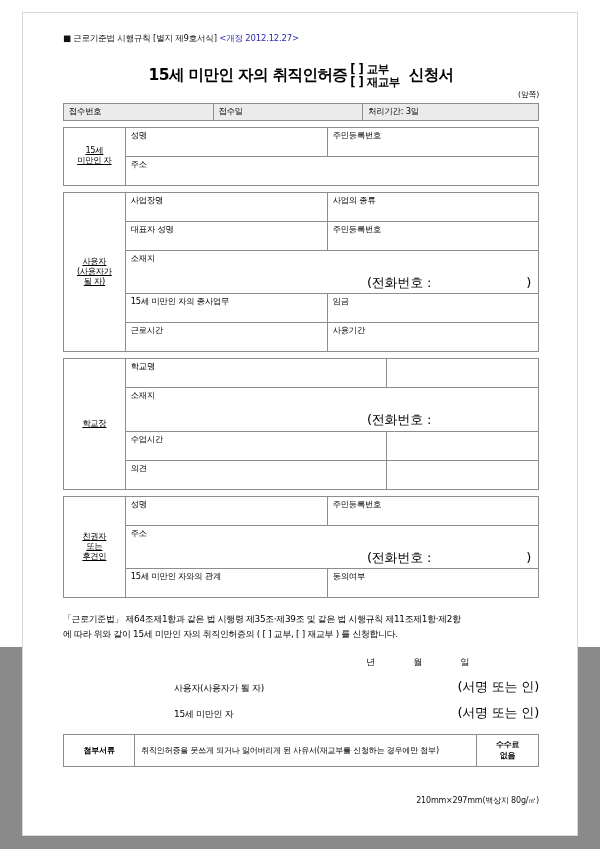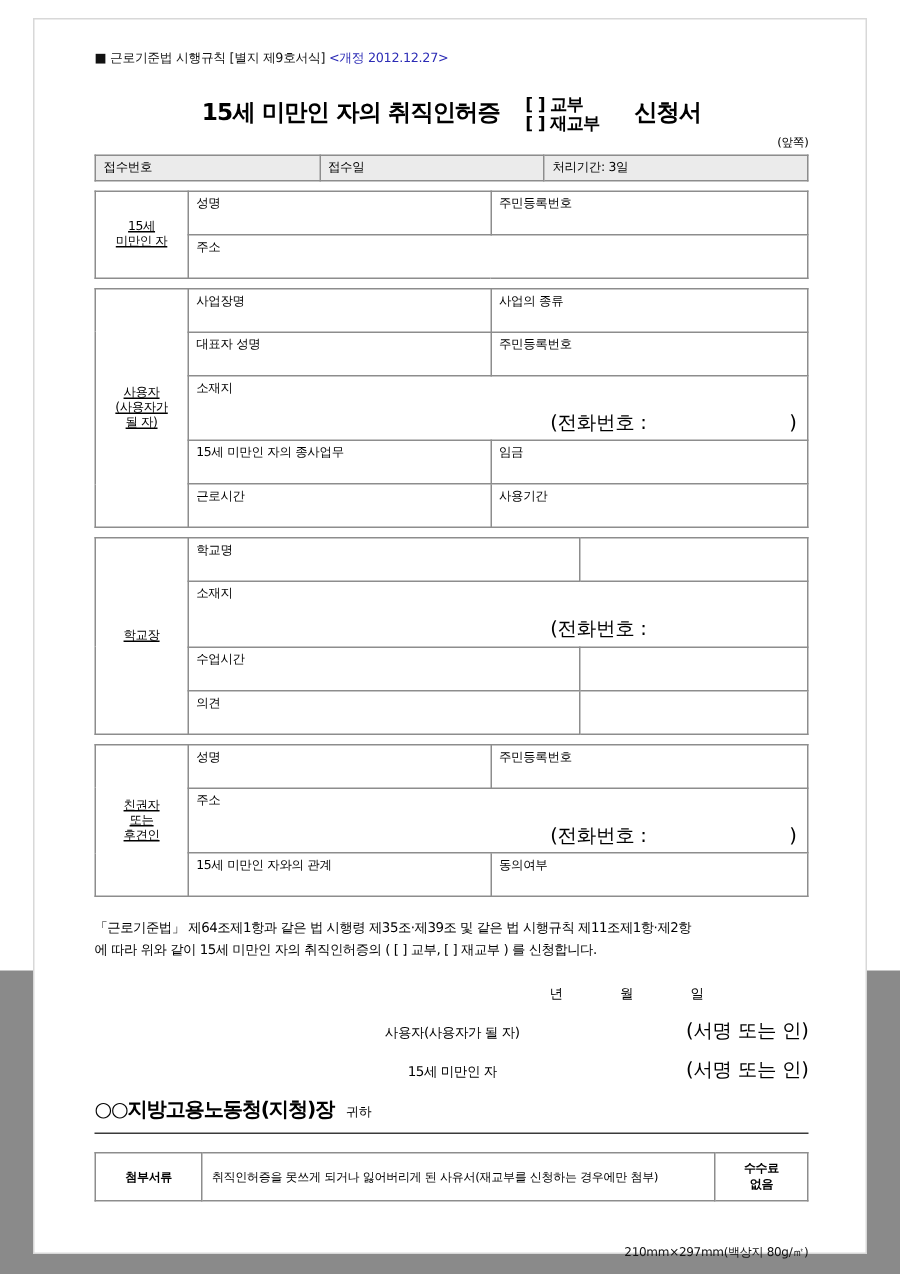"15세 미만인 자의 취직인허증" .title-row { gap: 17px -> 3px }
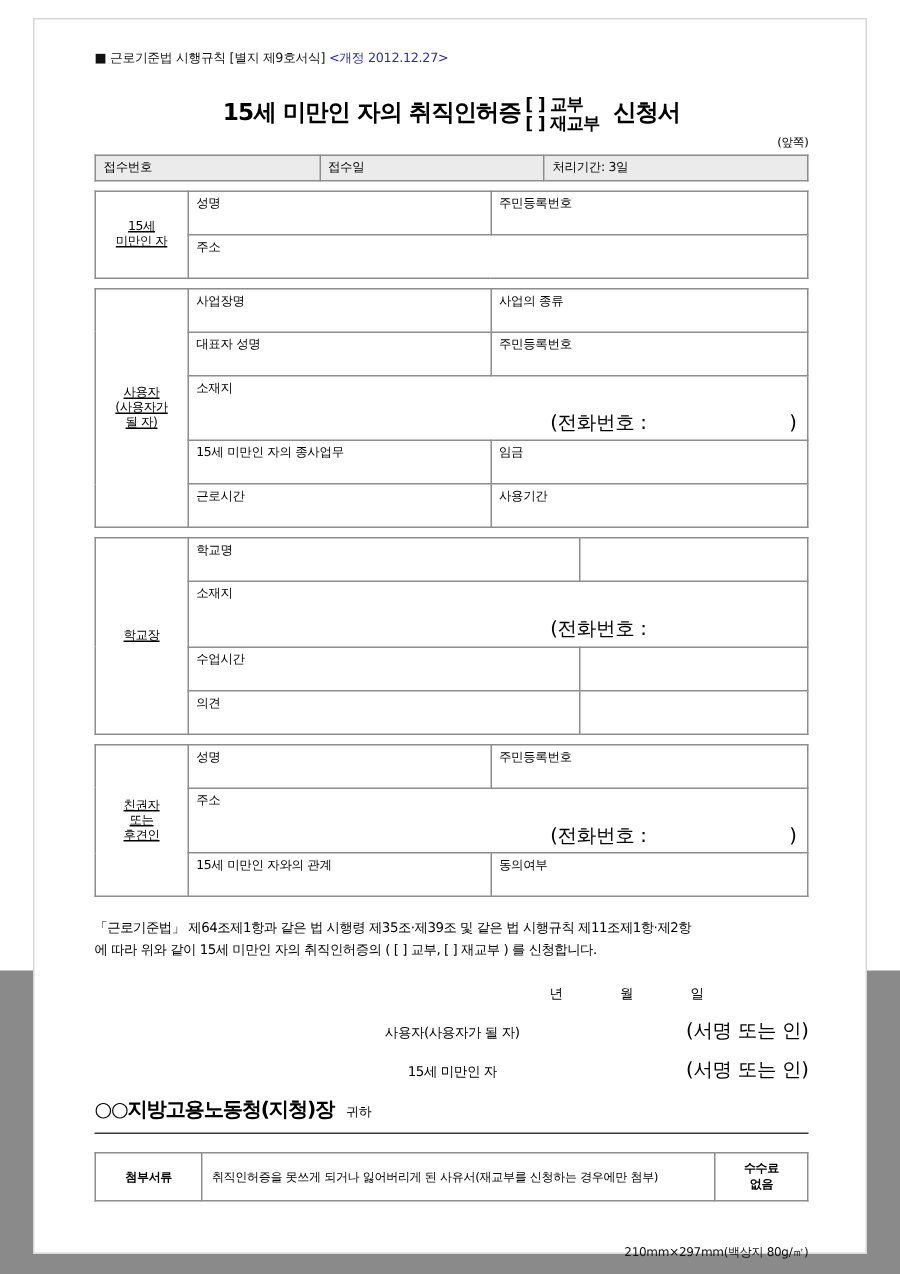"사용자(사용자가 될 자)" .sign-name { text-align: center -> left }
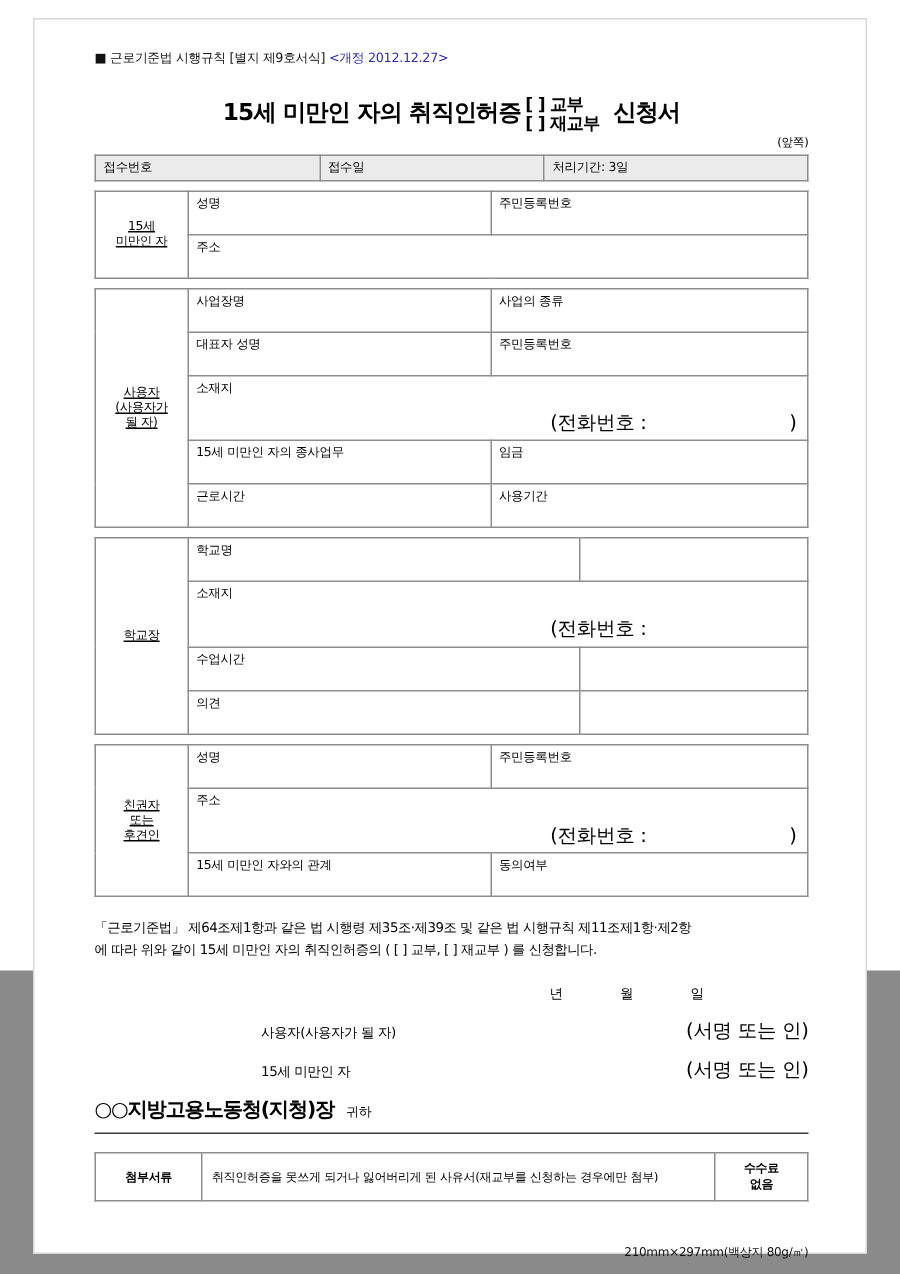"○○지방고용노동청(지청)장" div.recipient { html: <div> <span>○○지방고용노동청(지청)장</span> <span>귀하</span> </div> -> none }
